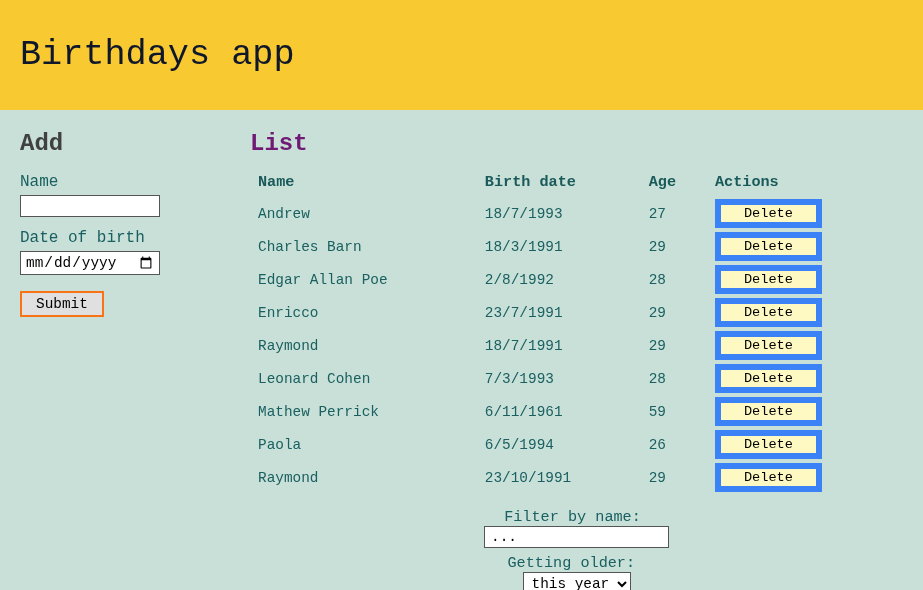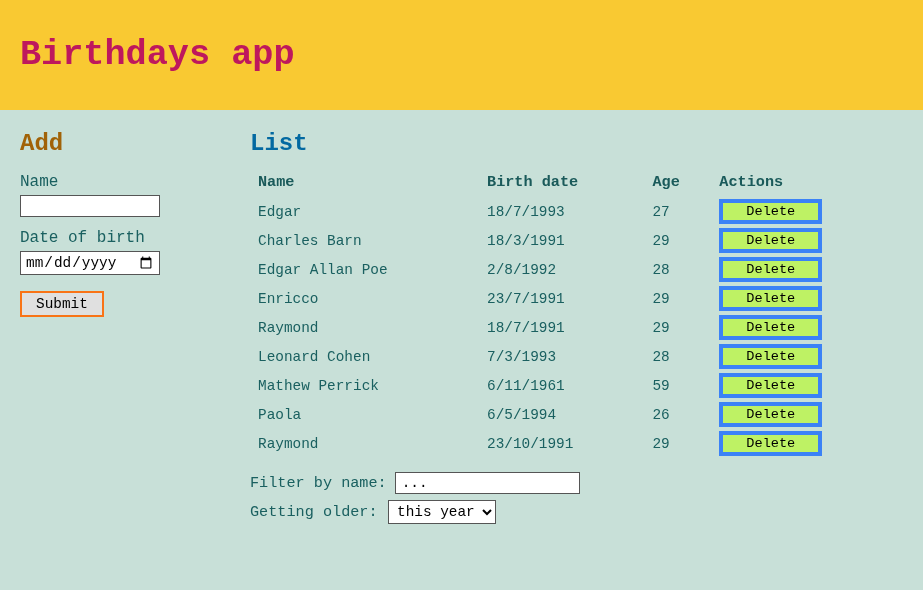"Birthdays app" #header h1 { color: #be185d -> #0f172a; font-weight: bold -> normal }
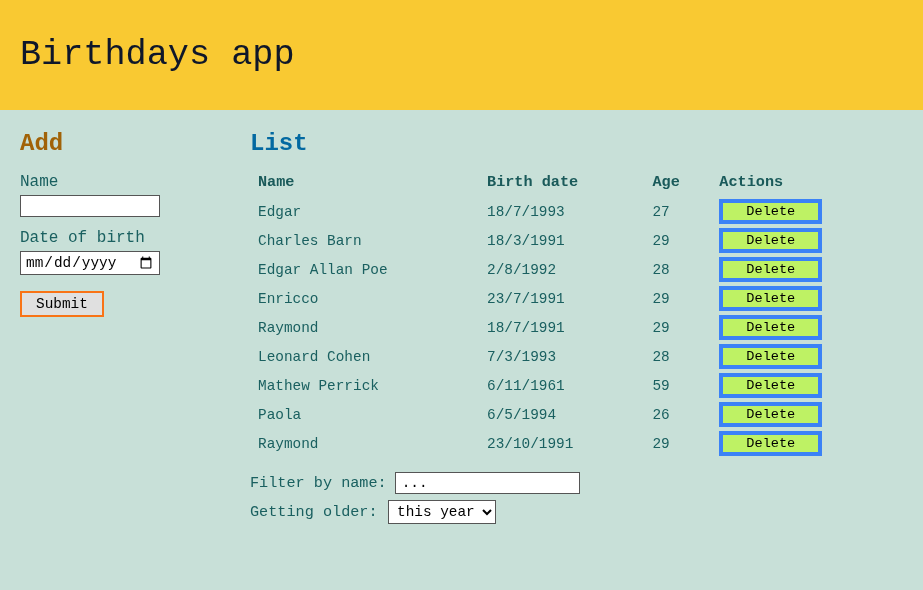"Add" #add-panel h2 { color: #a16207 -> #404040 }
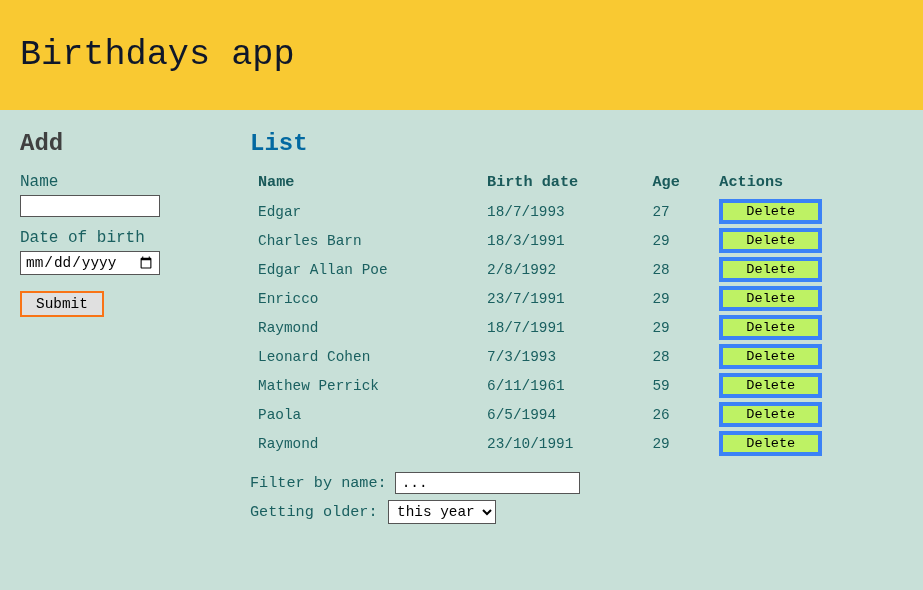"List" #list-panel h2 { color: #0369a1 -> #701a75 }
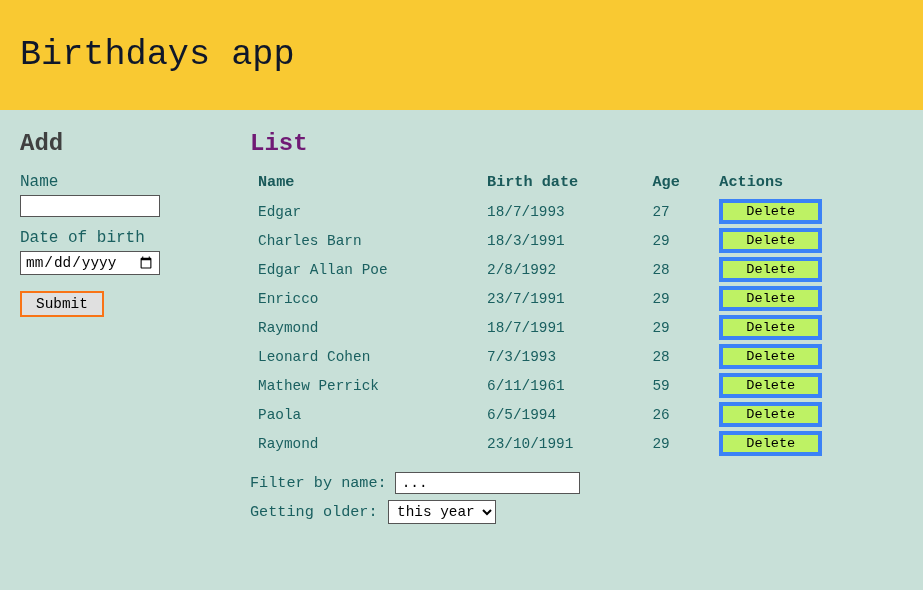"Edgar" td { text: Edgar -> Andrew }
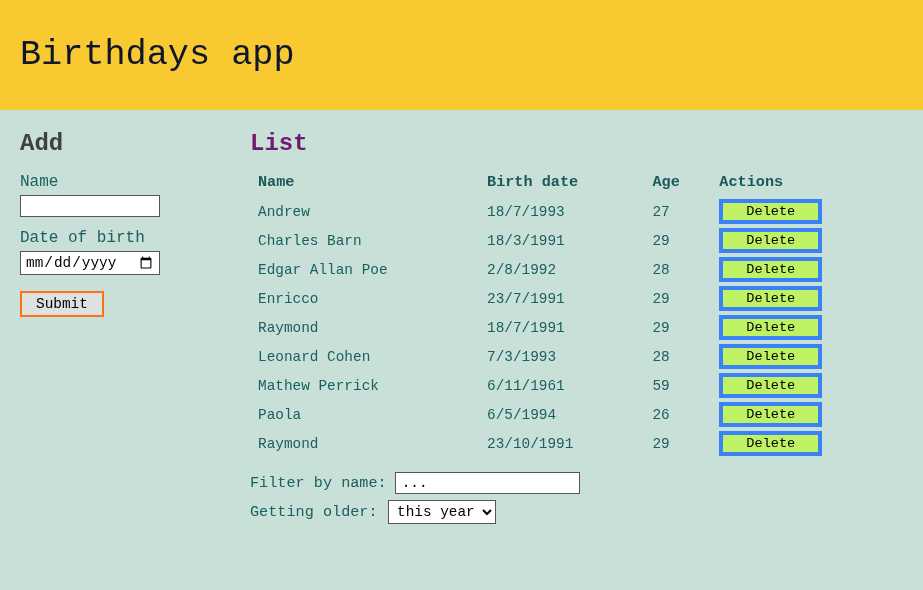"Delete" .delete-btn { background: #bef264 -> #fef9c3; border: 4px solid #3b82f6 -> 6px solid #3b82f6 }
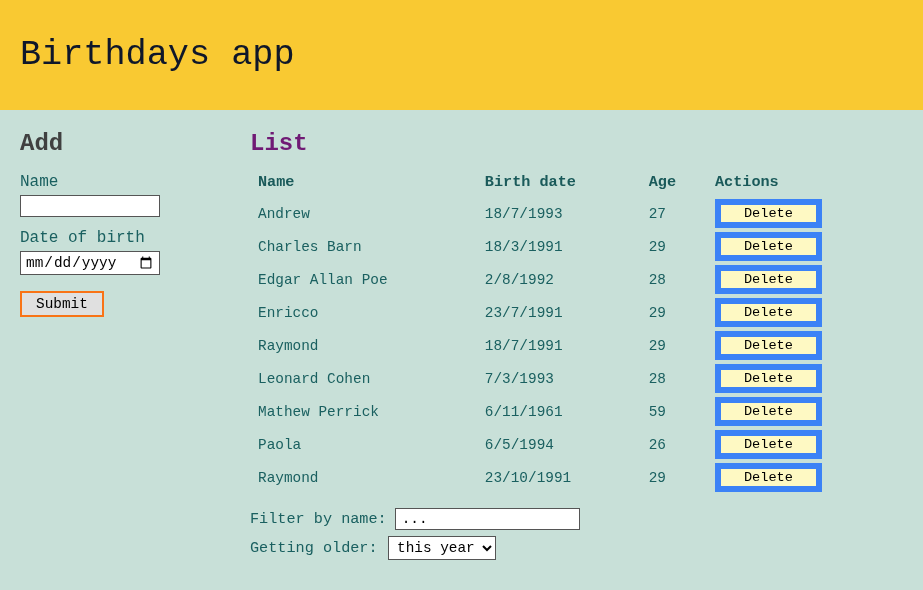"Filter by name:" .filter-row { flex-direction: none -> column }
